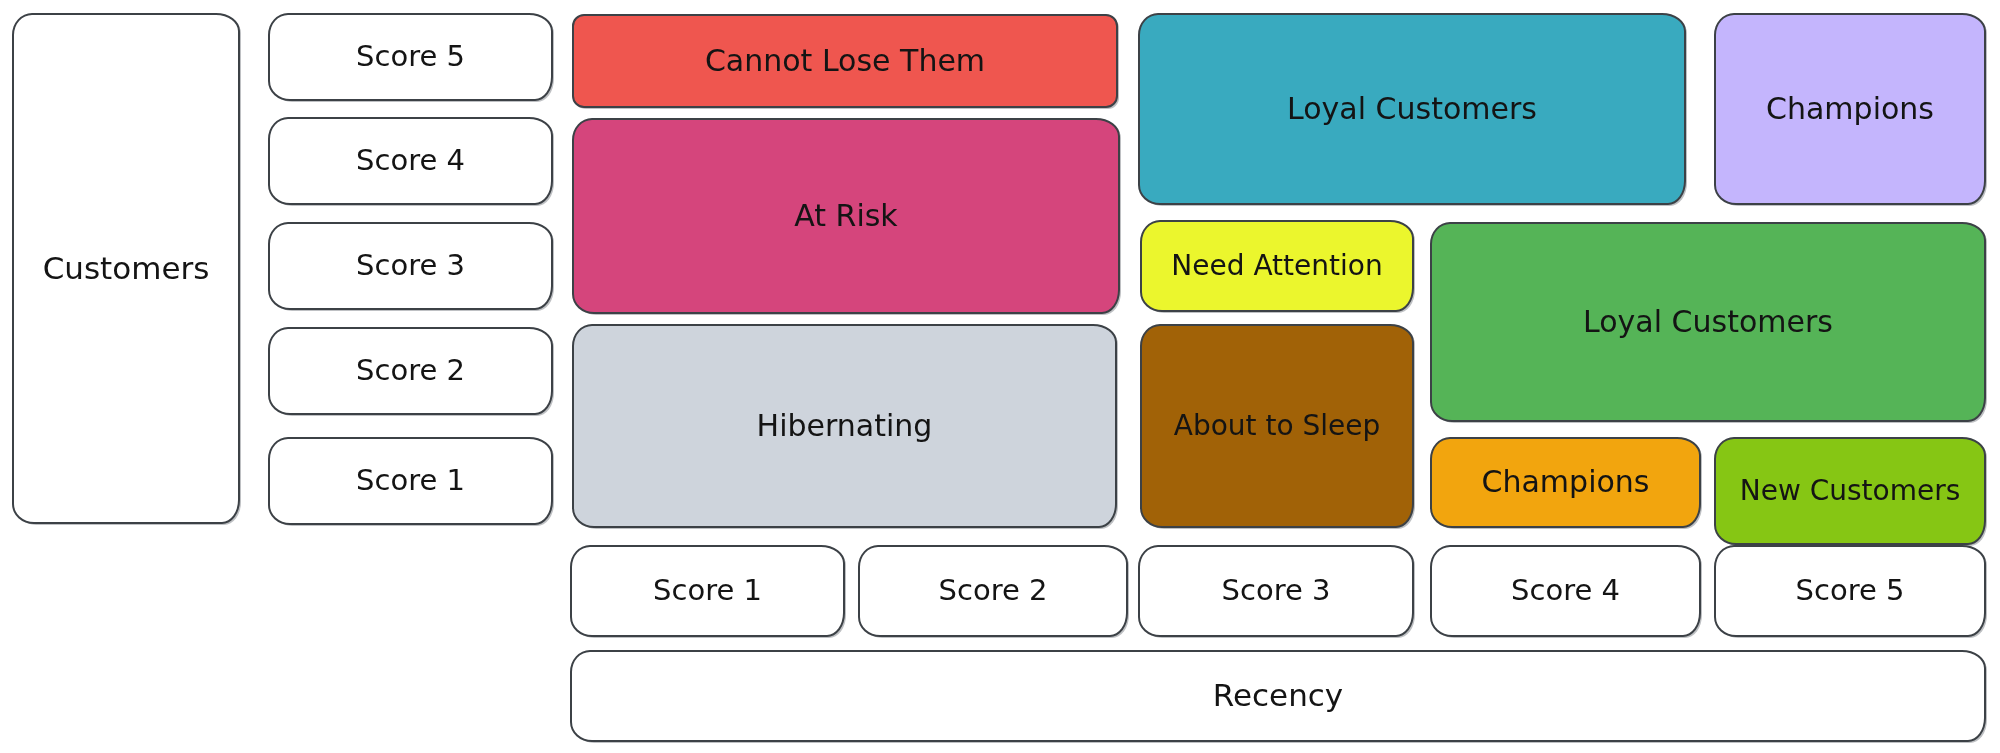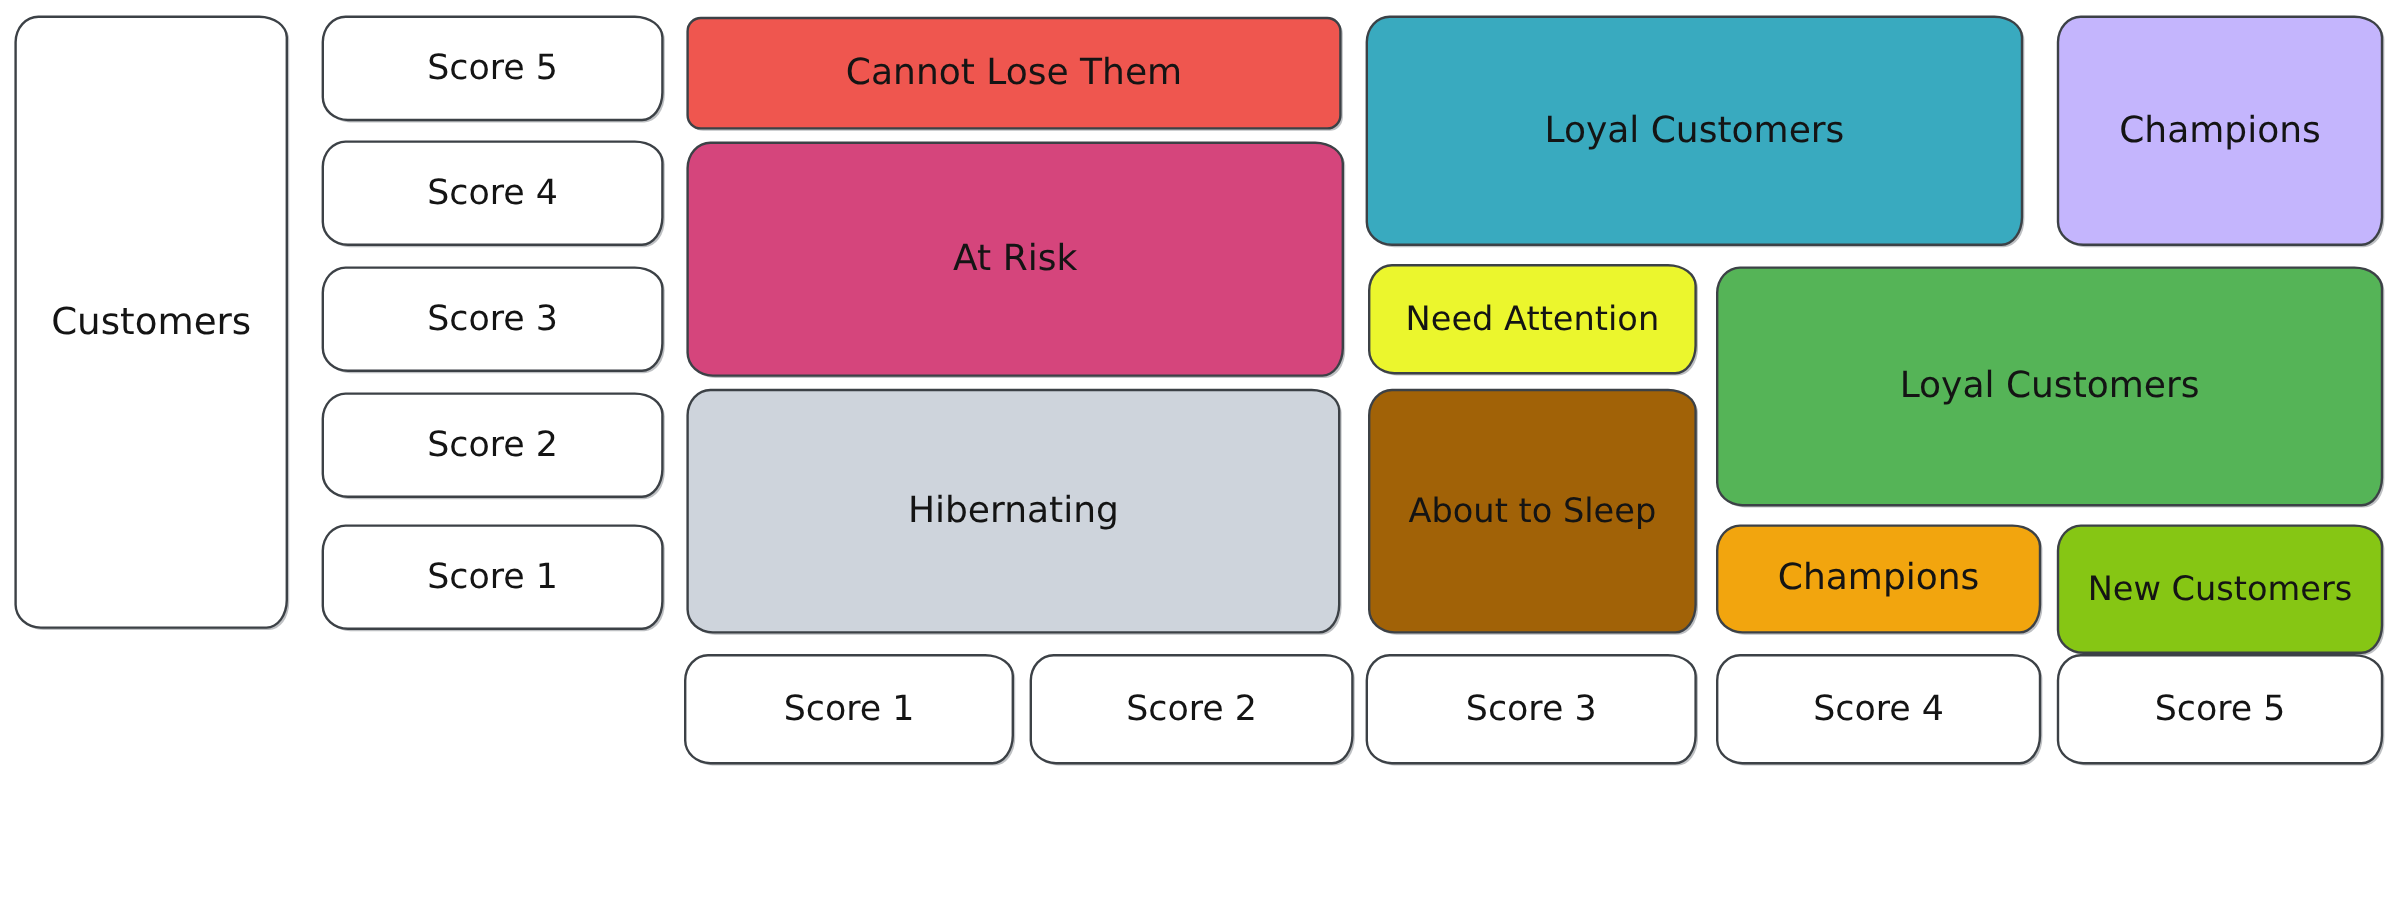"Recency" div.box { html: none -> <div>Recency</div> }
